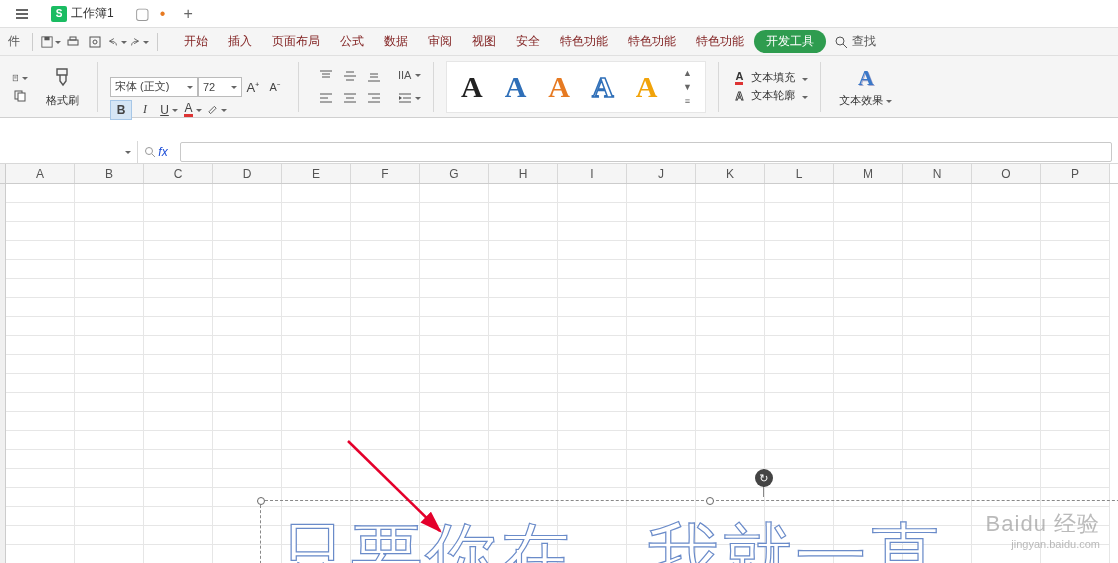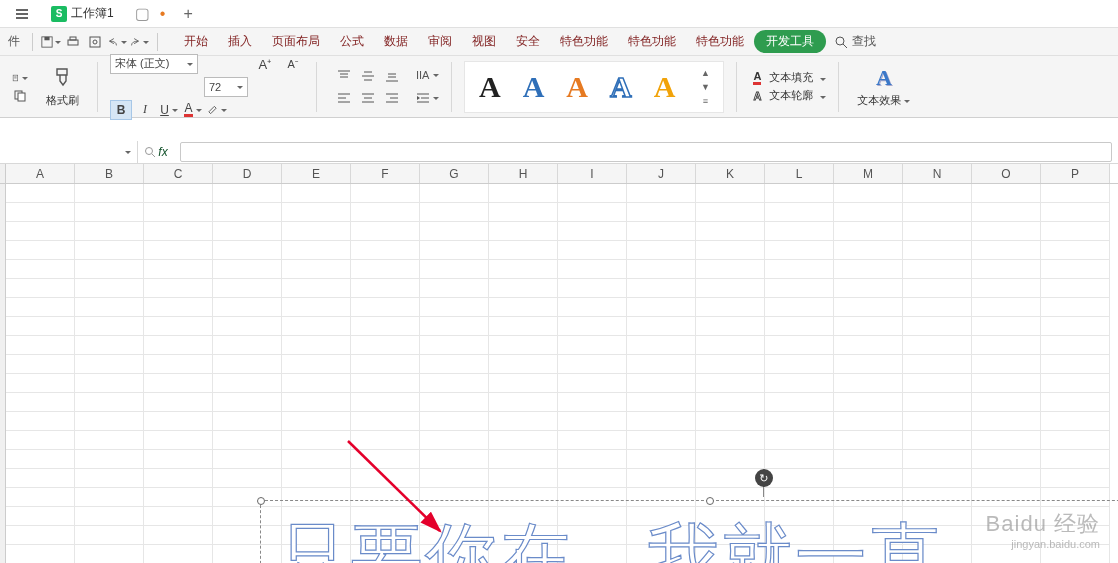"宋体 (正文)" .rib-group { align-items: flex-start -> flex-end; gap: 6px -> none }
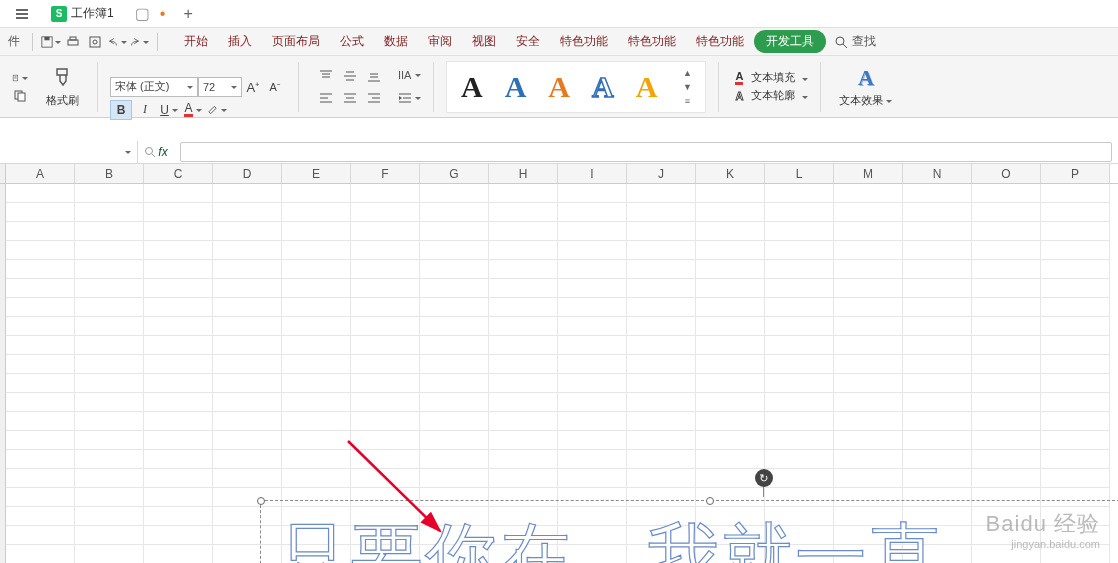"fx" .fx-icon { color: #14532d -> #1d4ed8 }
